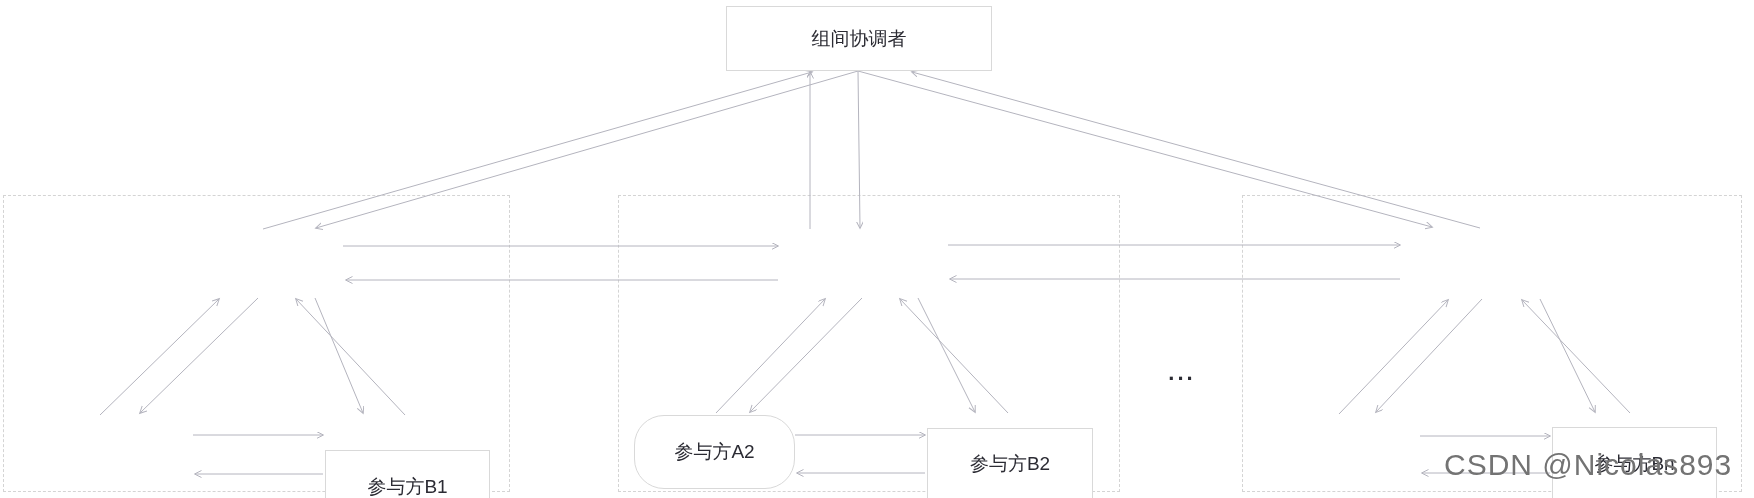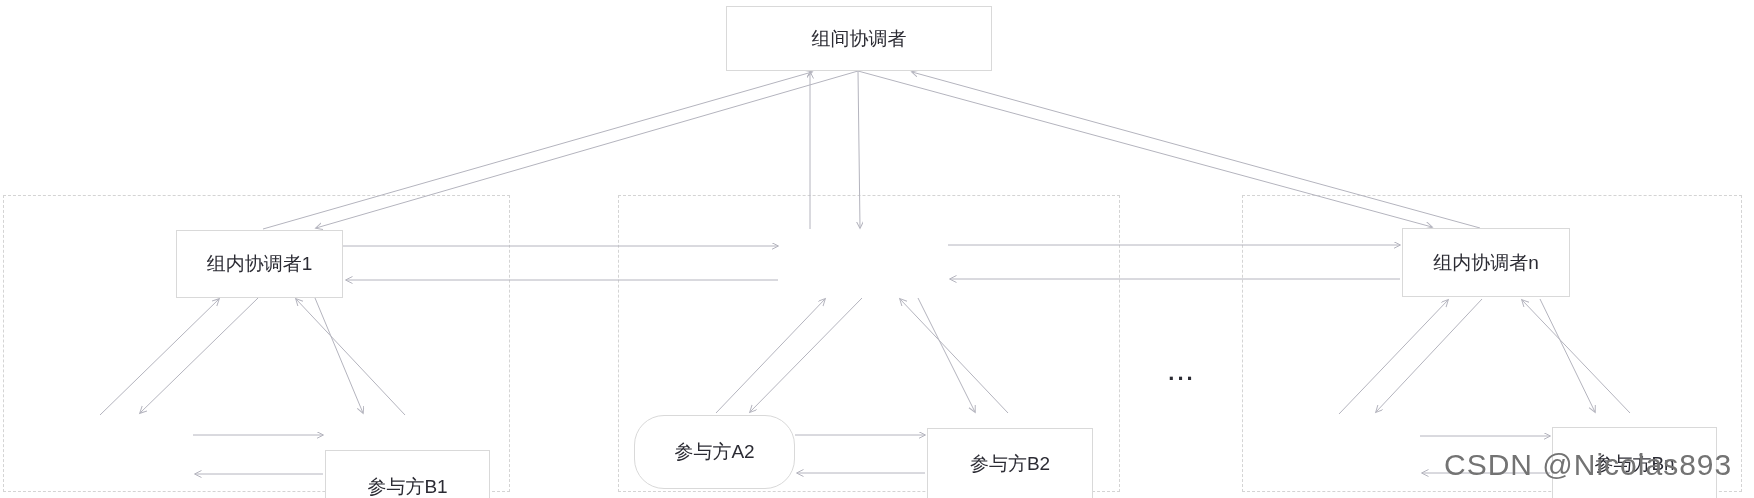"组内协调者1" div.node { html: <div>组内协调者1</div> -> none }
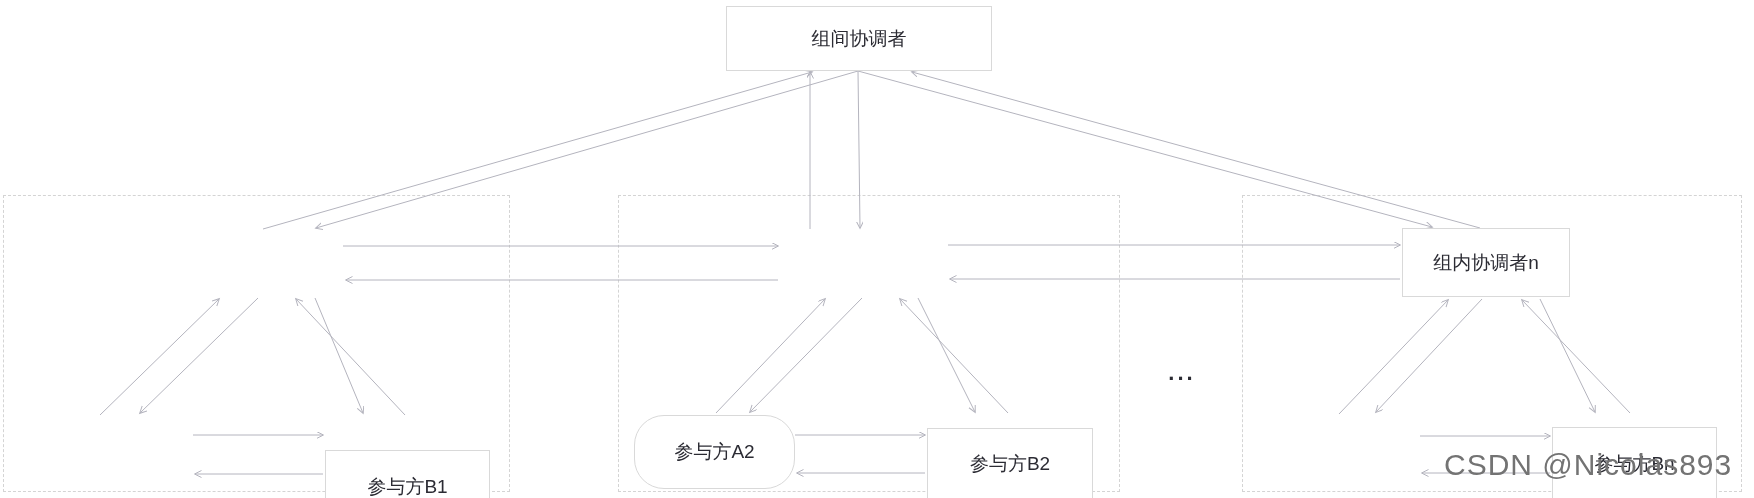"组内协调者n" div.node { html: <div>组内协调者n</div> -> none }
